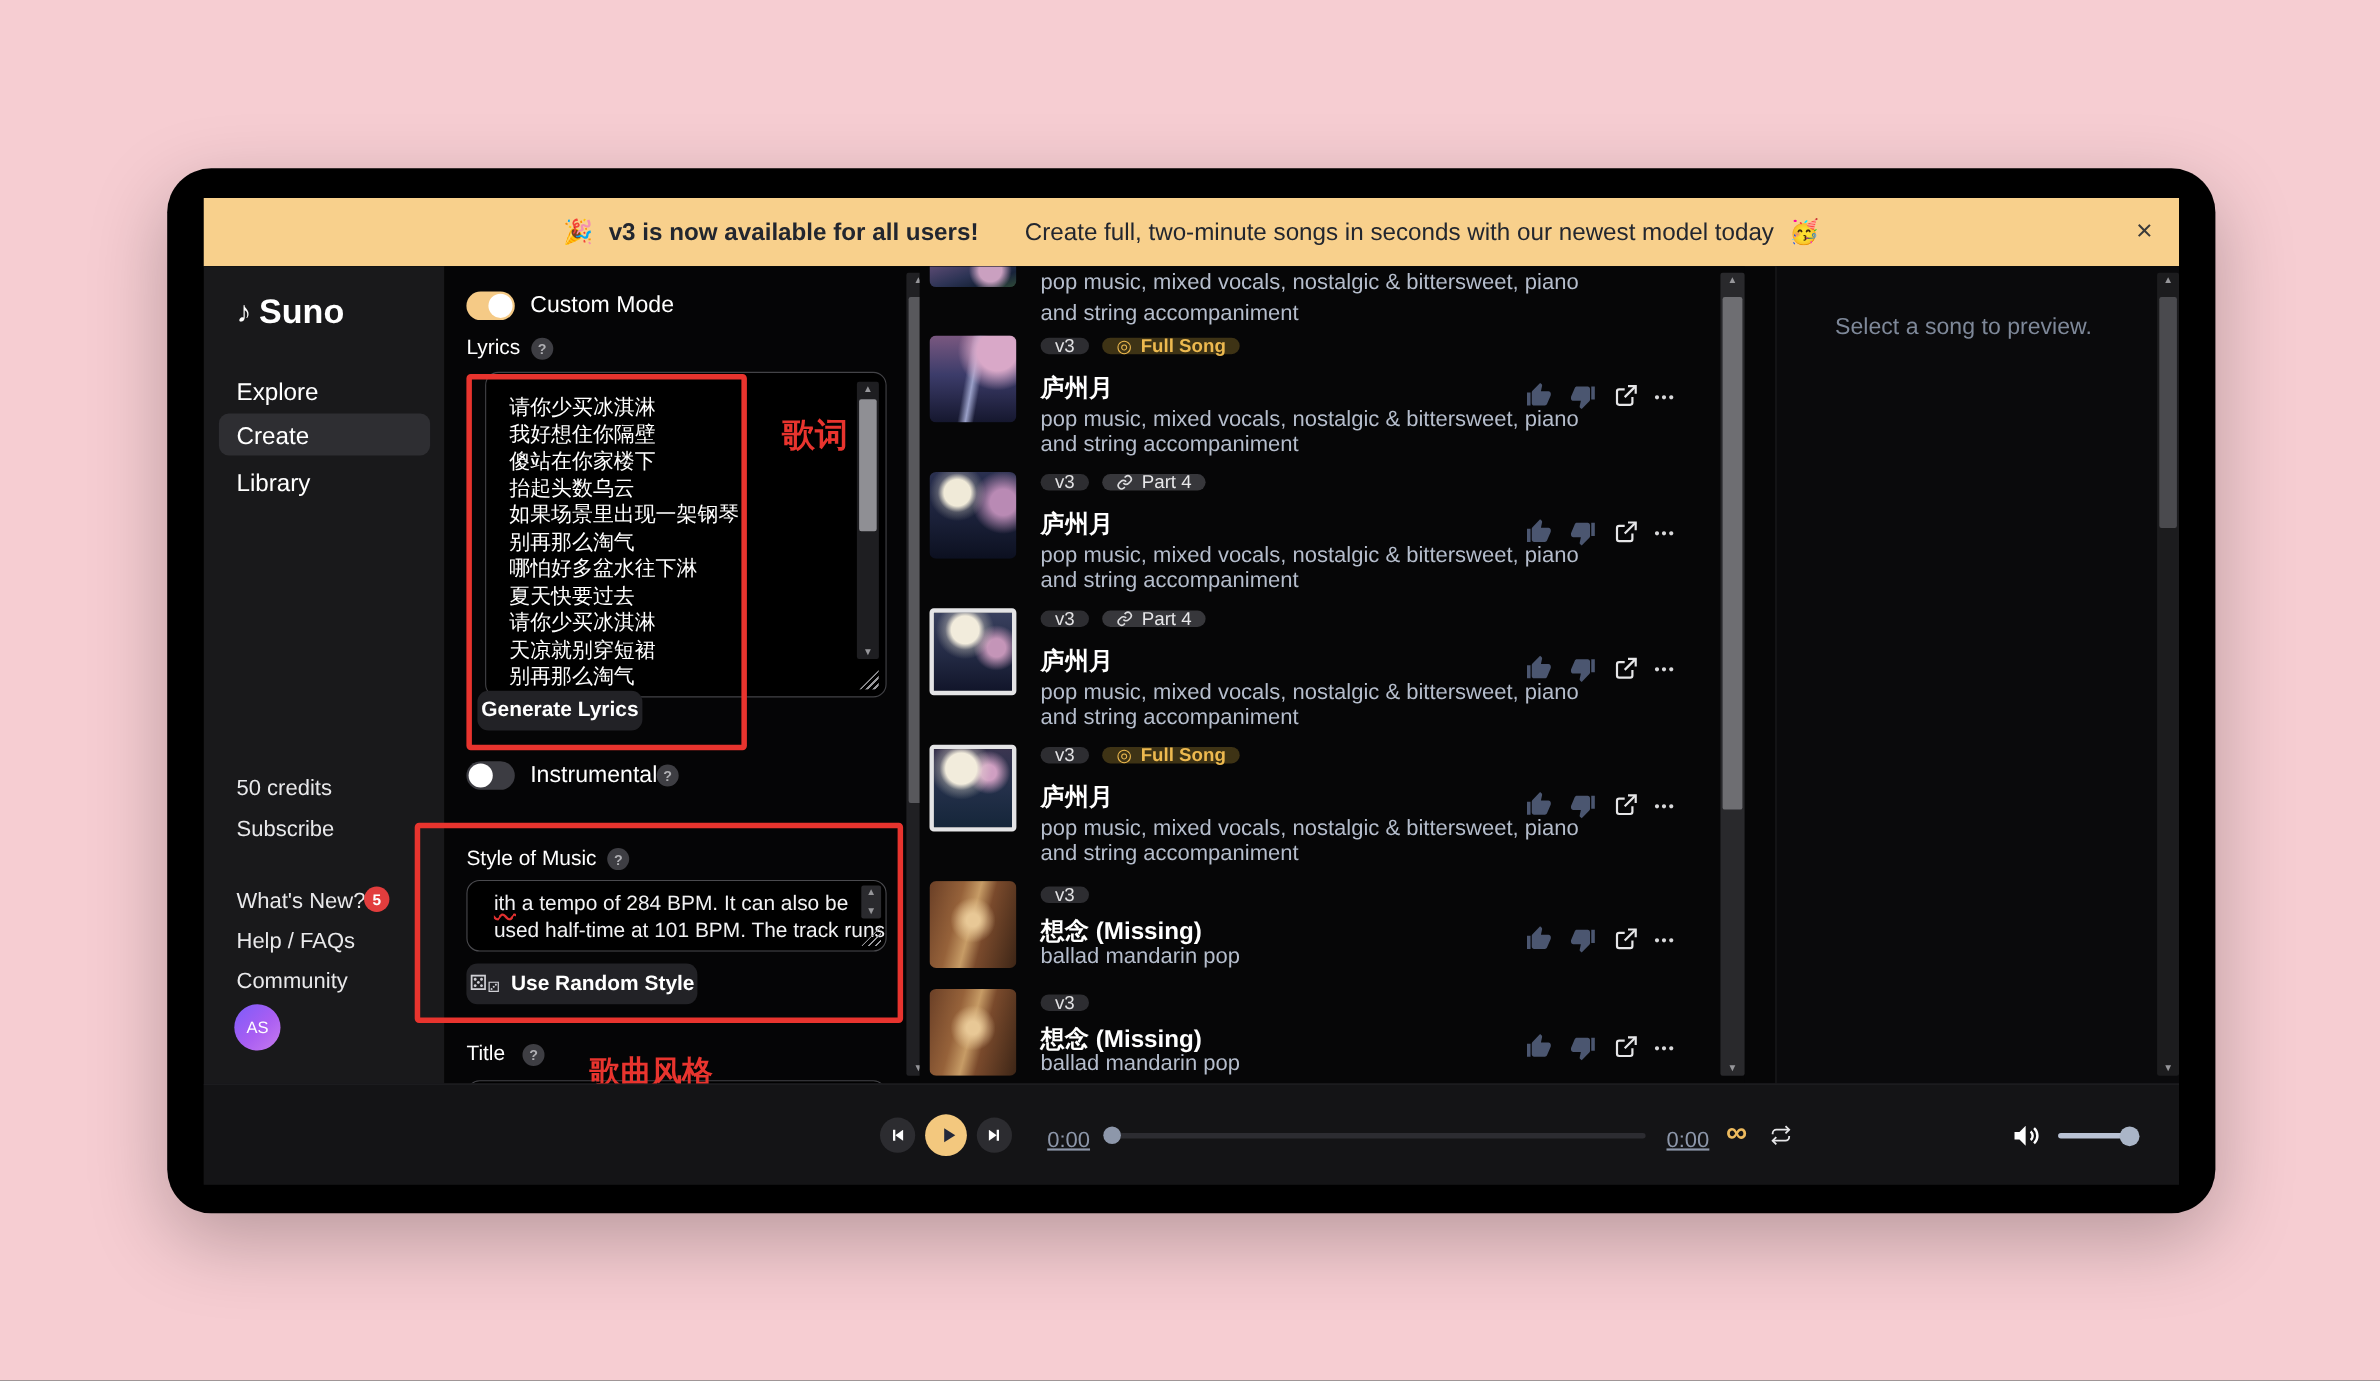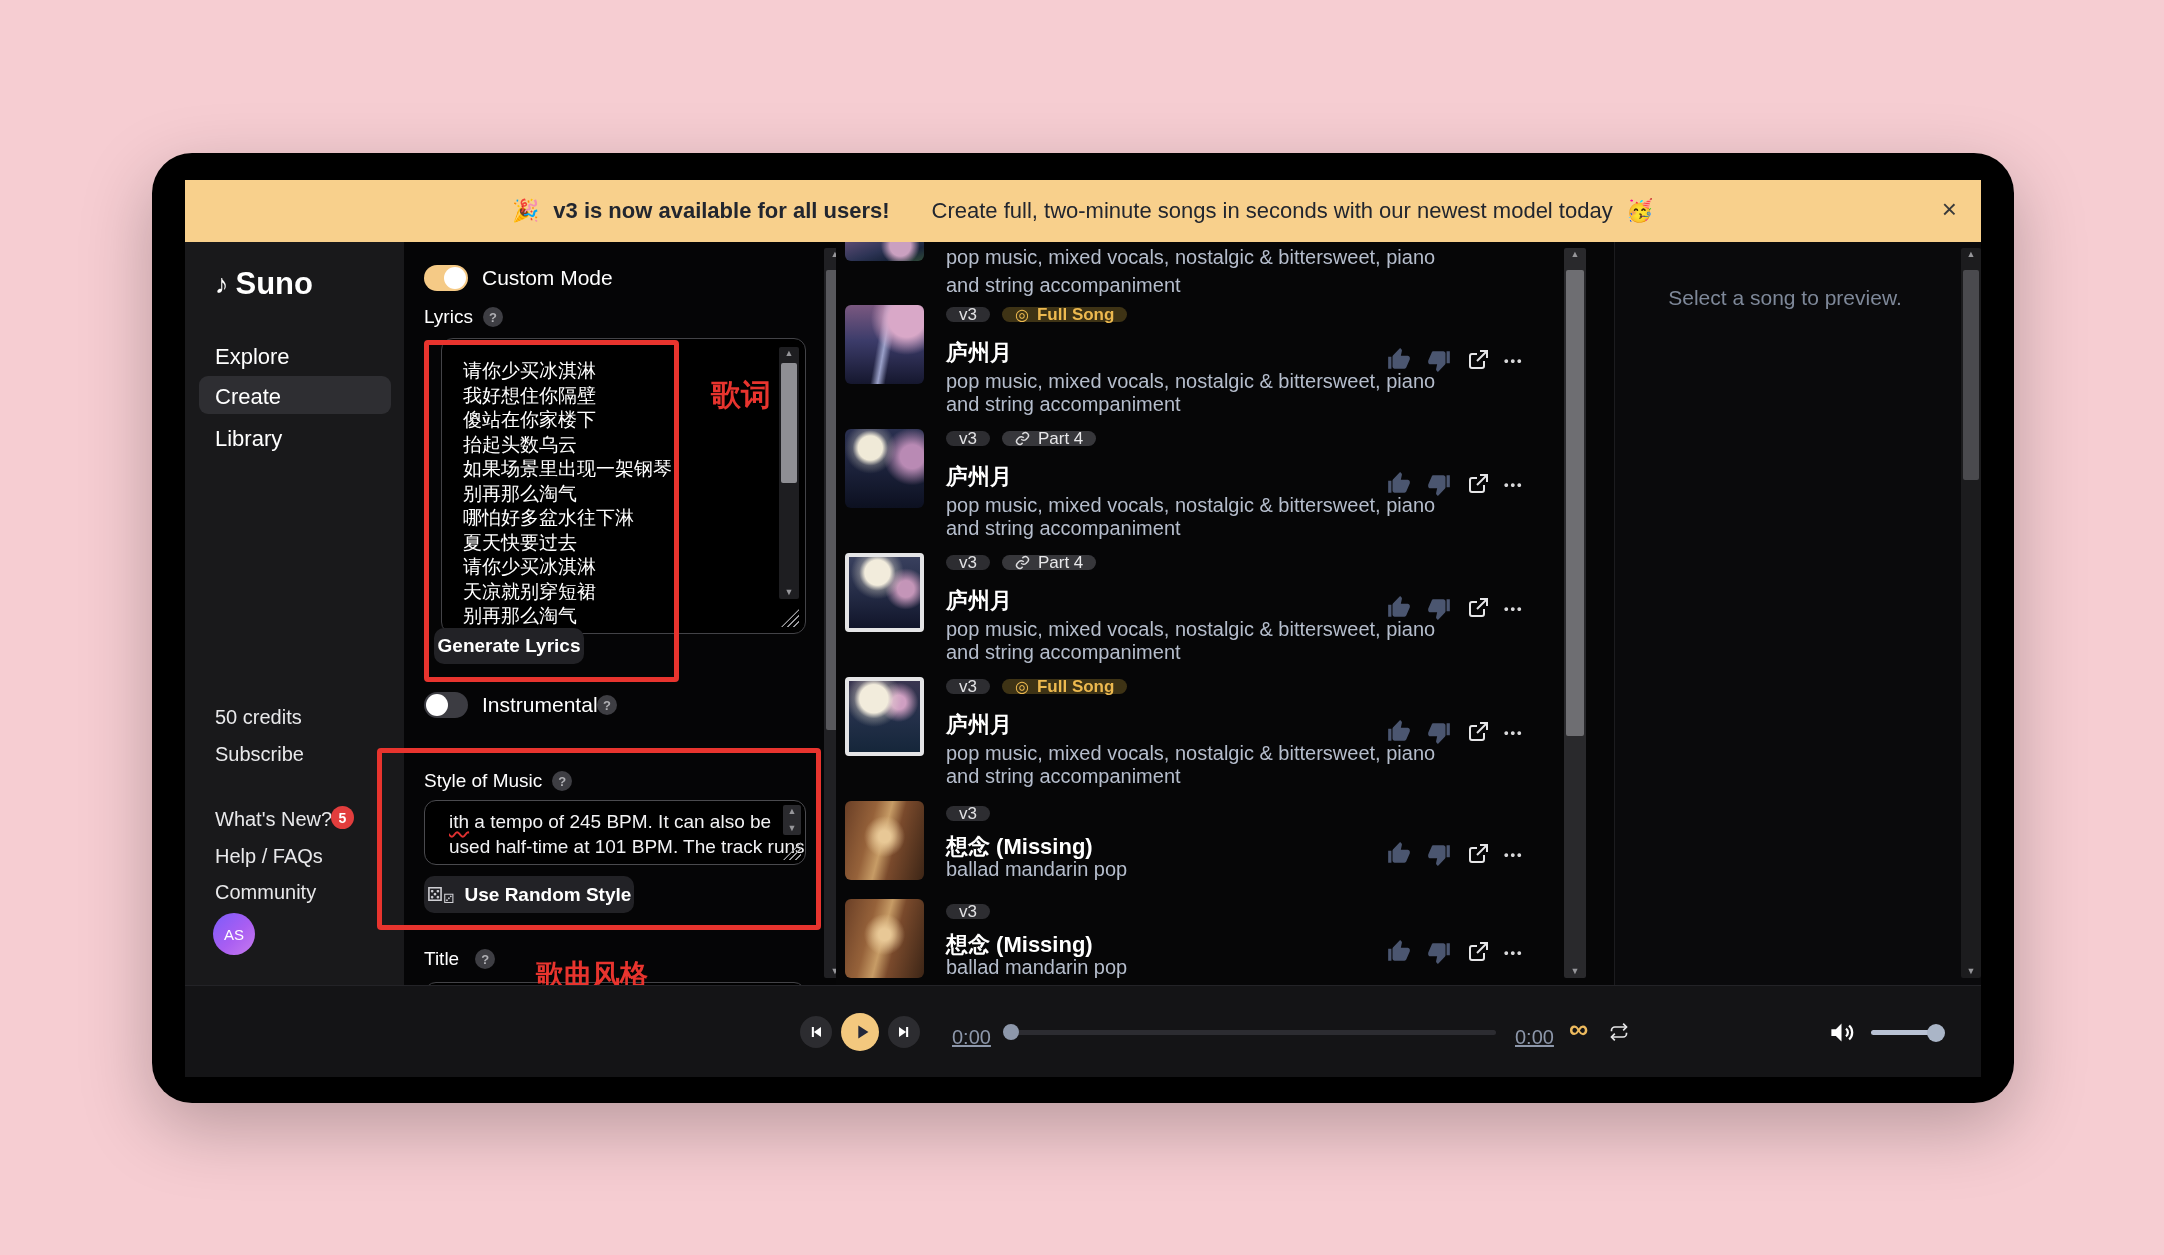"a tempo of 245 BPM." span { text: 245 -> 284 }
